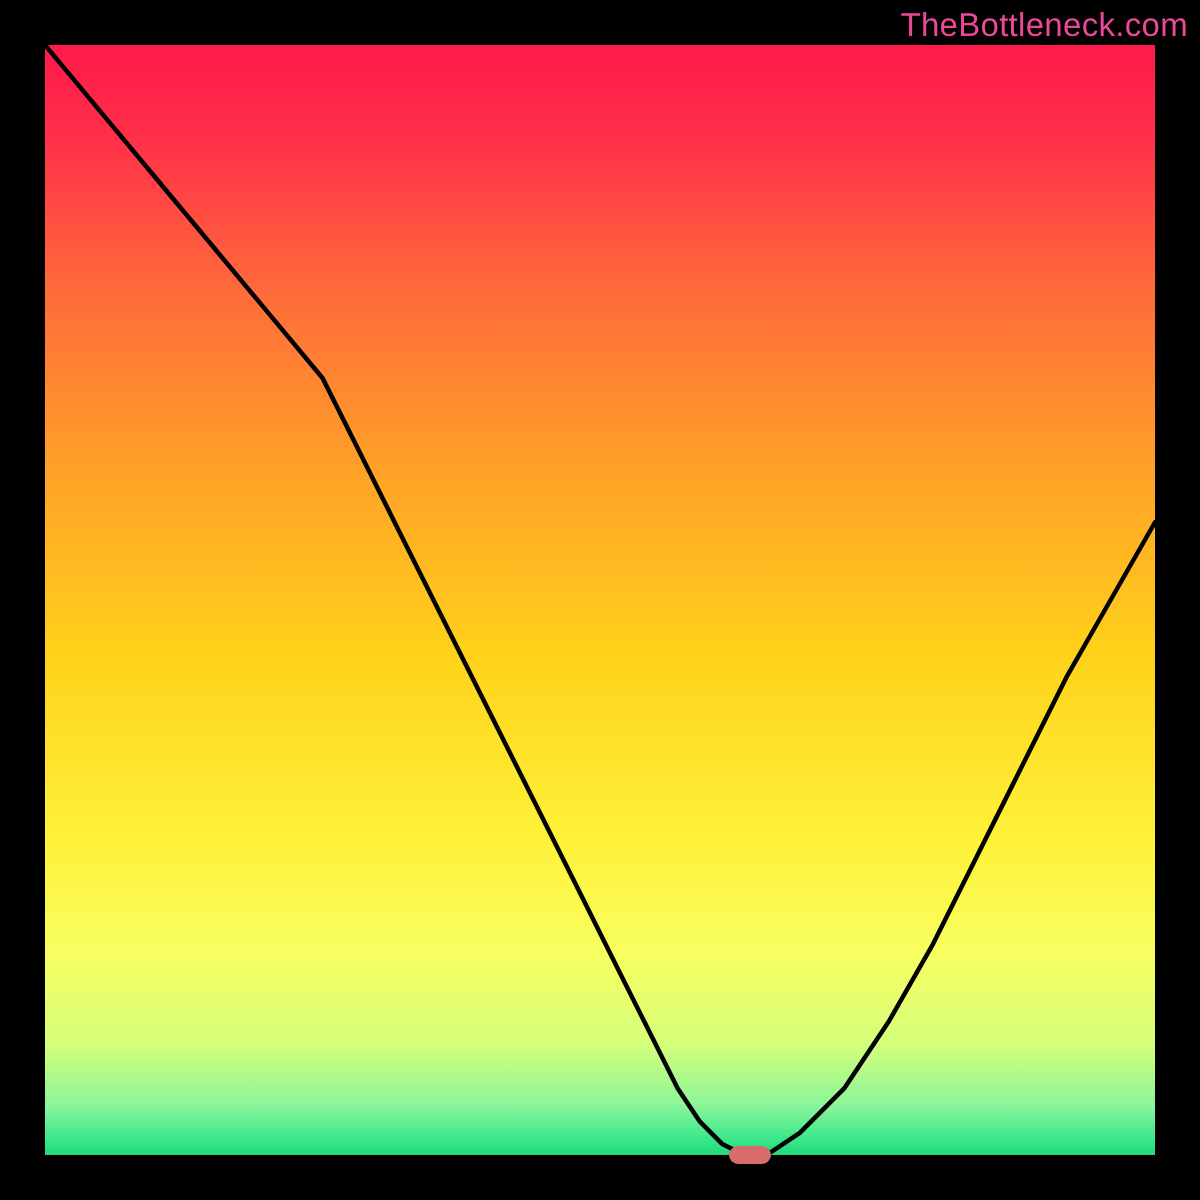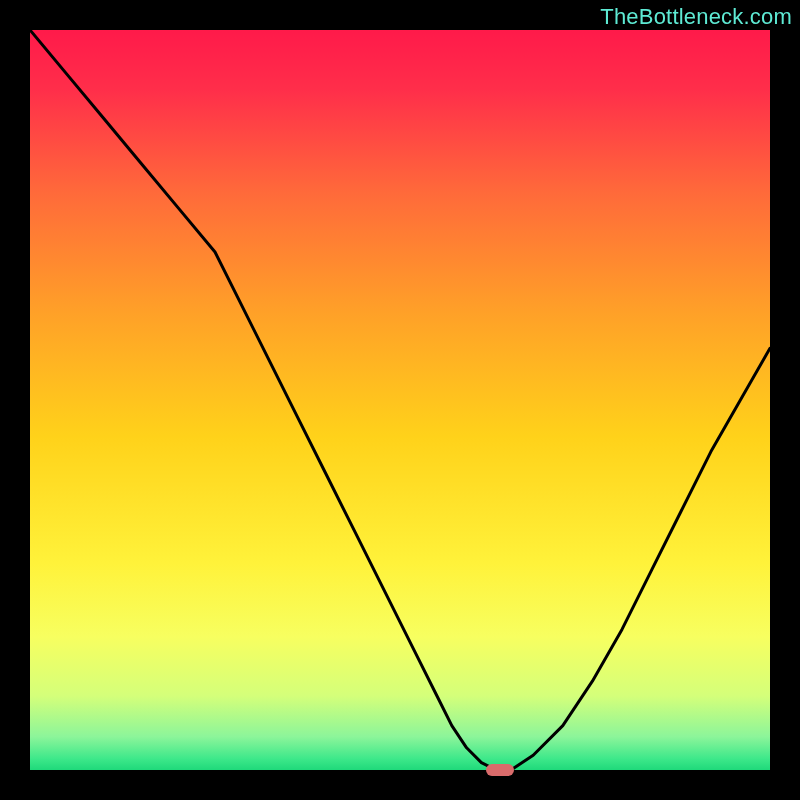"TheBottleneck.com" .watermark { color: #5eead4 -> #ec4899 }
